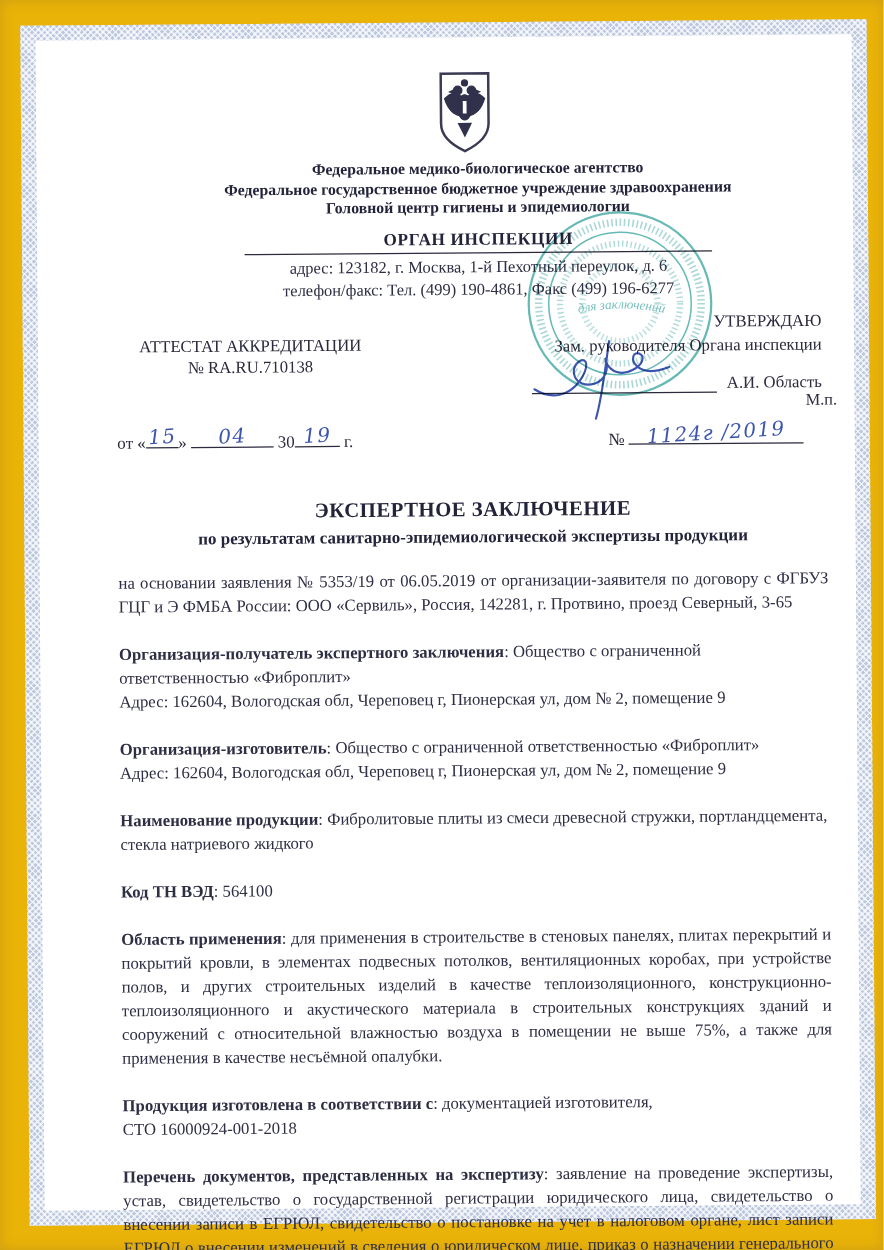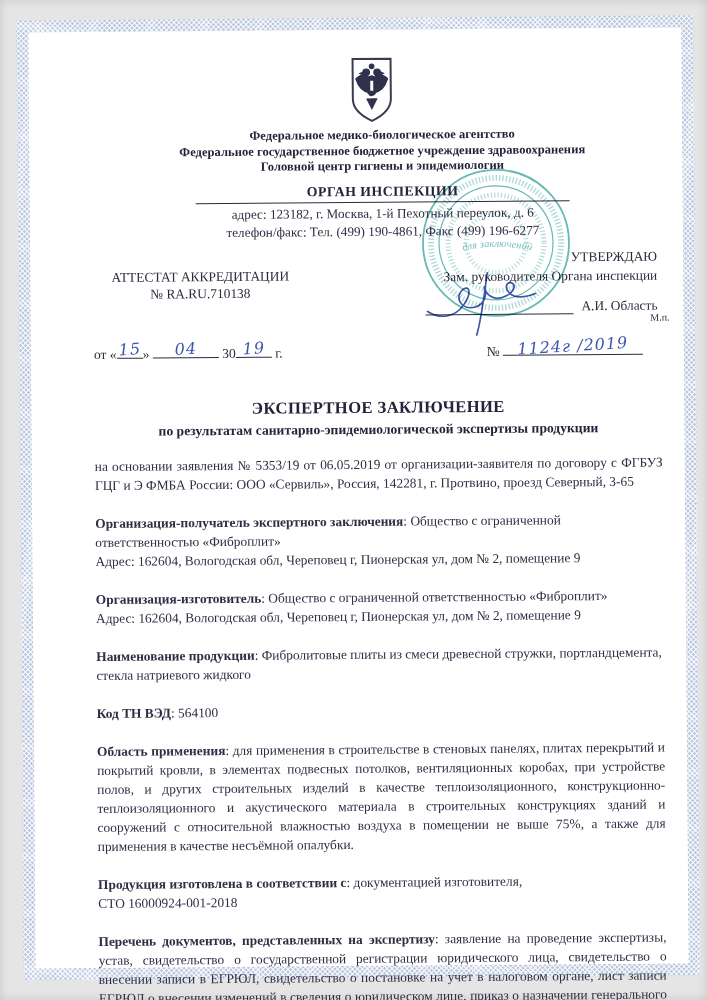"Федеральное медико-биологическое" .page { background: #e5e5e5 -> #eab308 }
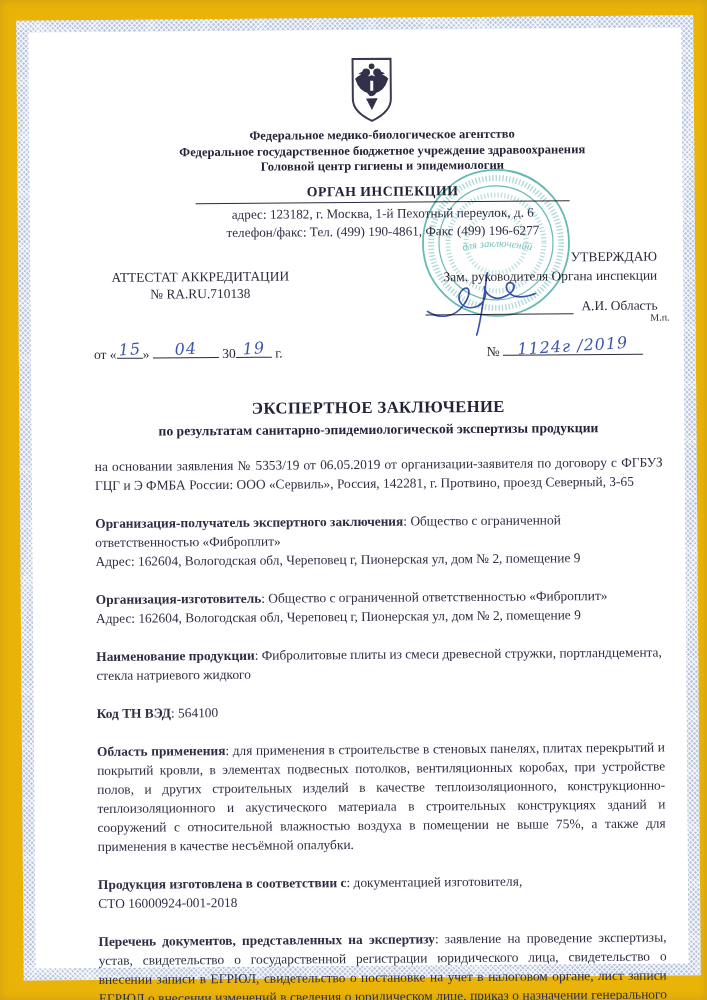"М.п." .mp { font-size: 10px -> 13px }
